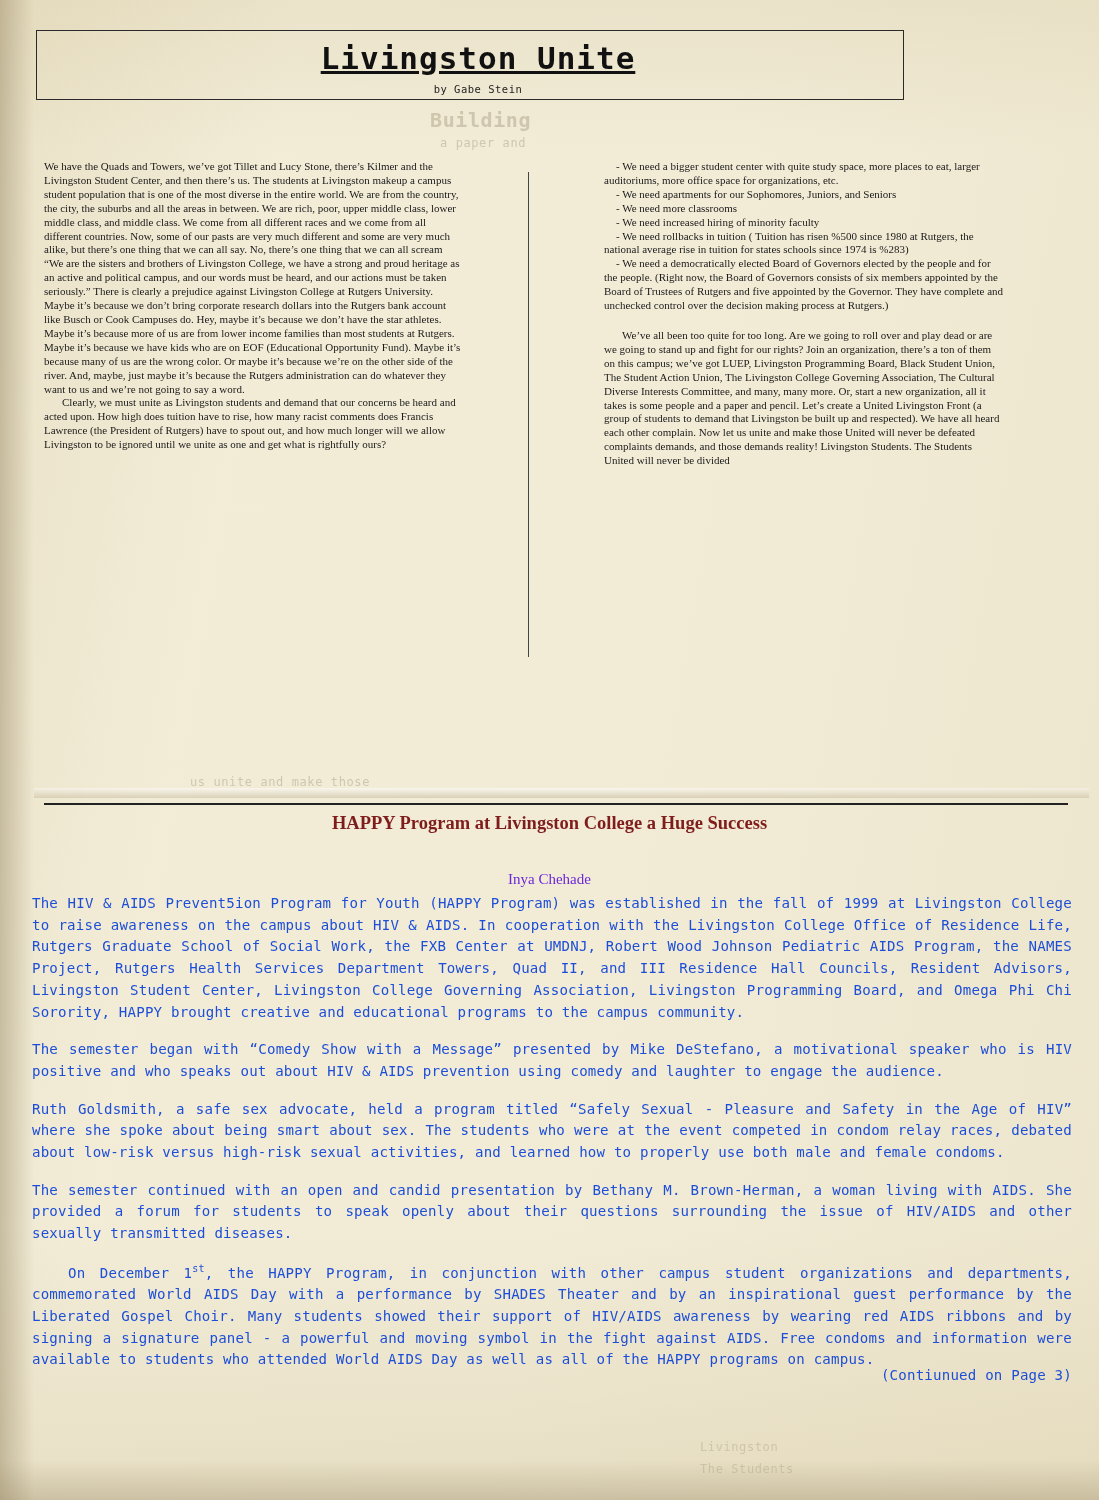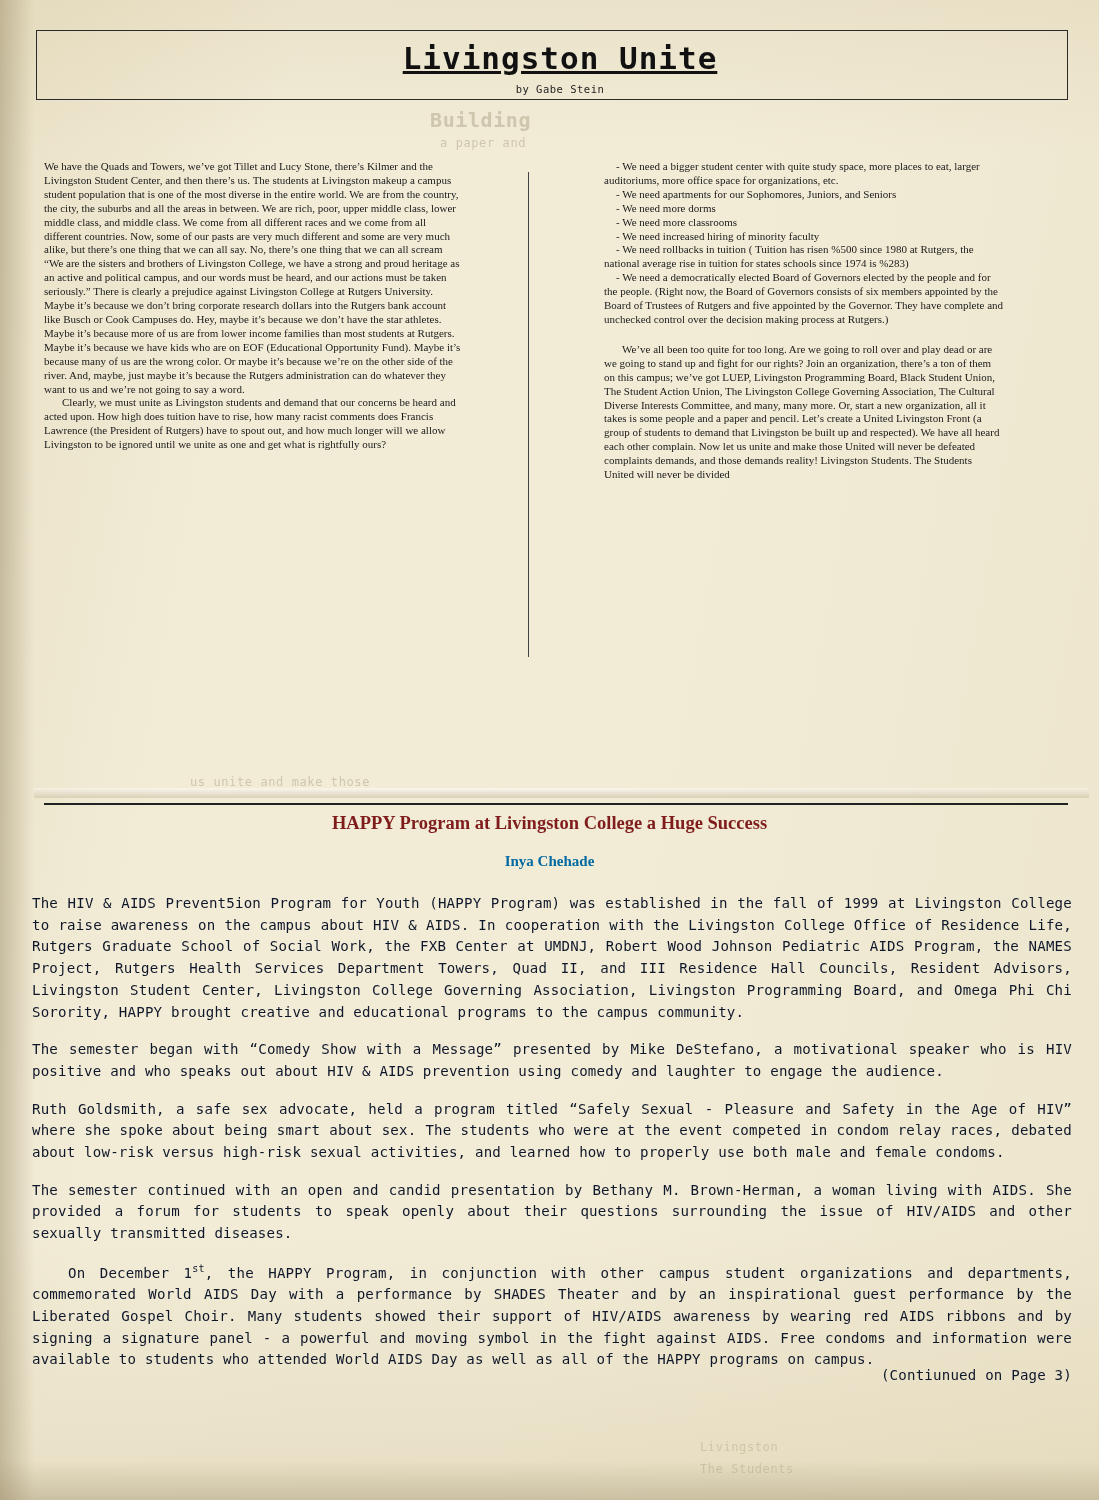"Livingston Unite" .masthead { width: 1032px -> 868px }
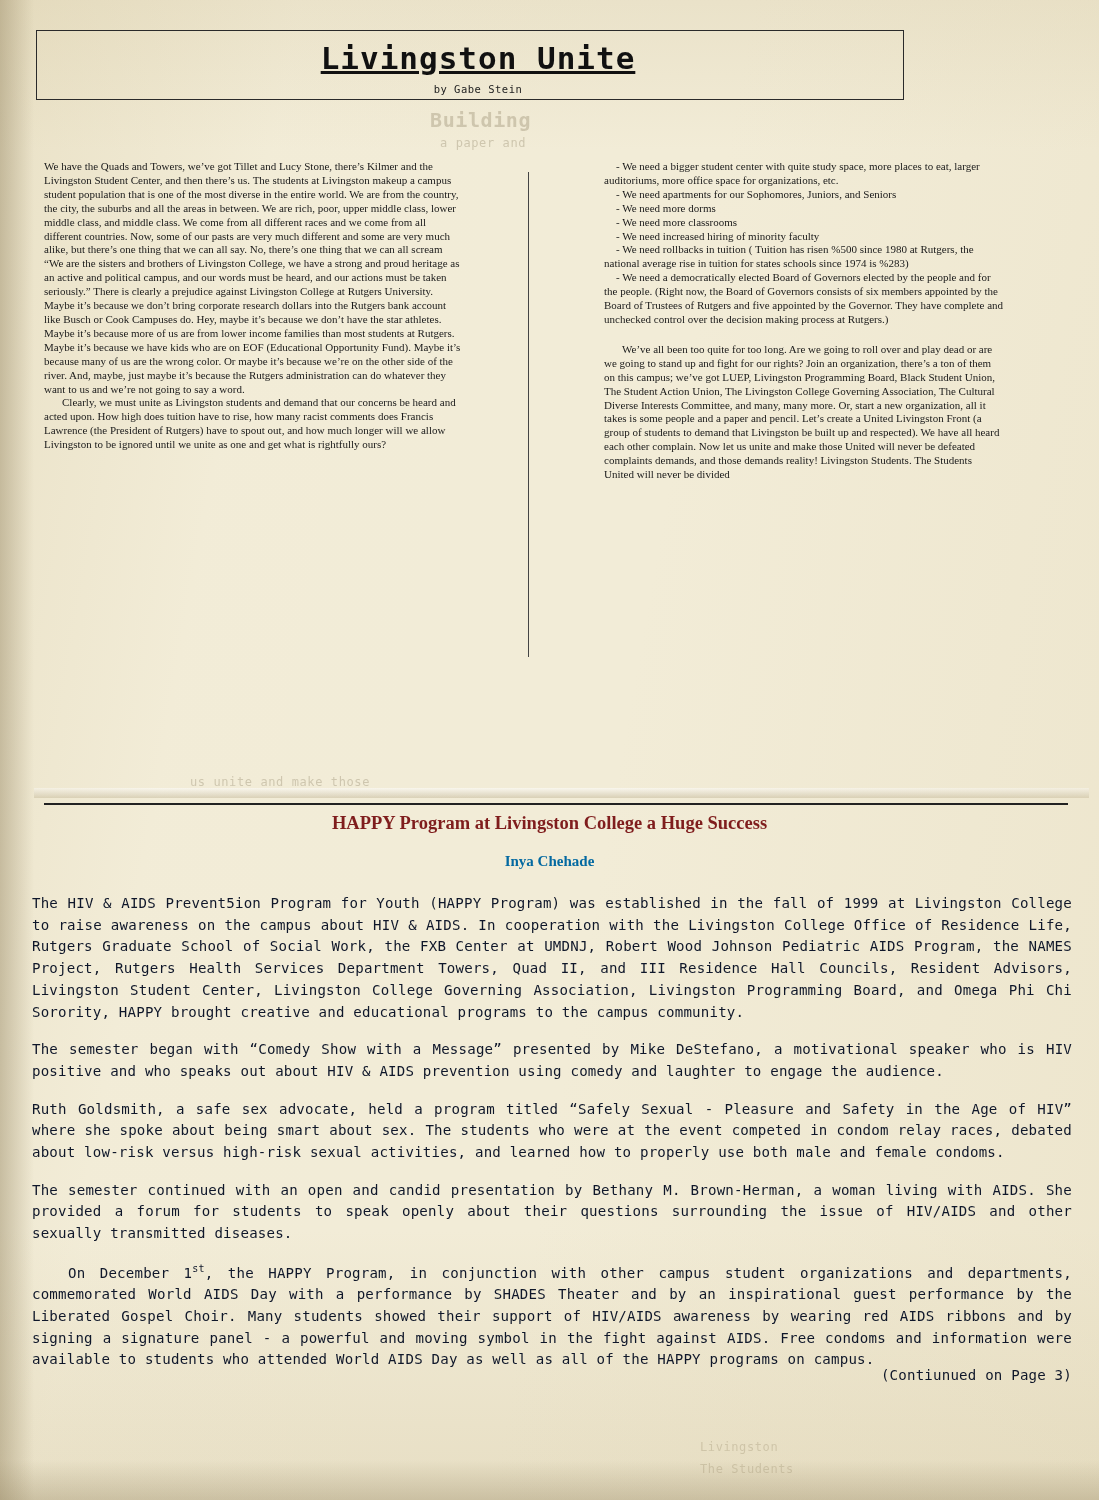"- We need more dorms" p { html: <p>- We need more dorms</p> -> none }
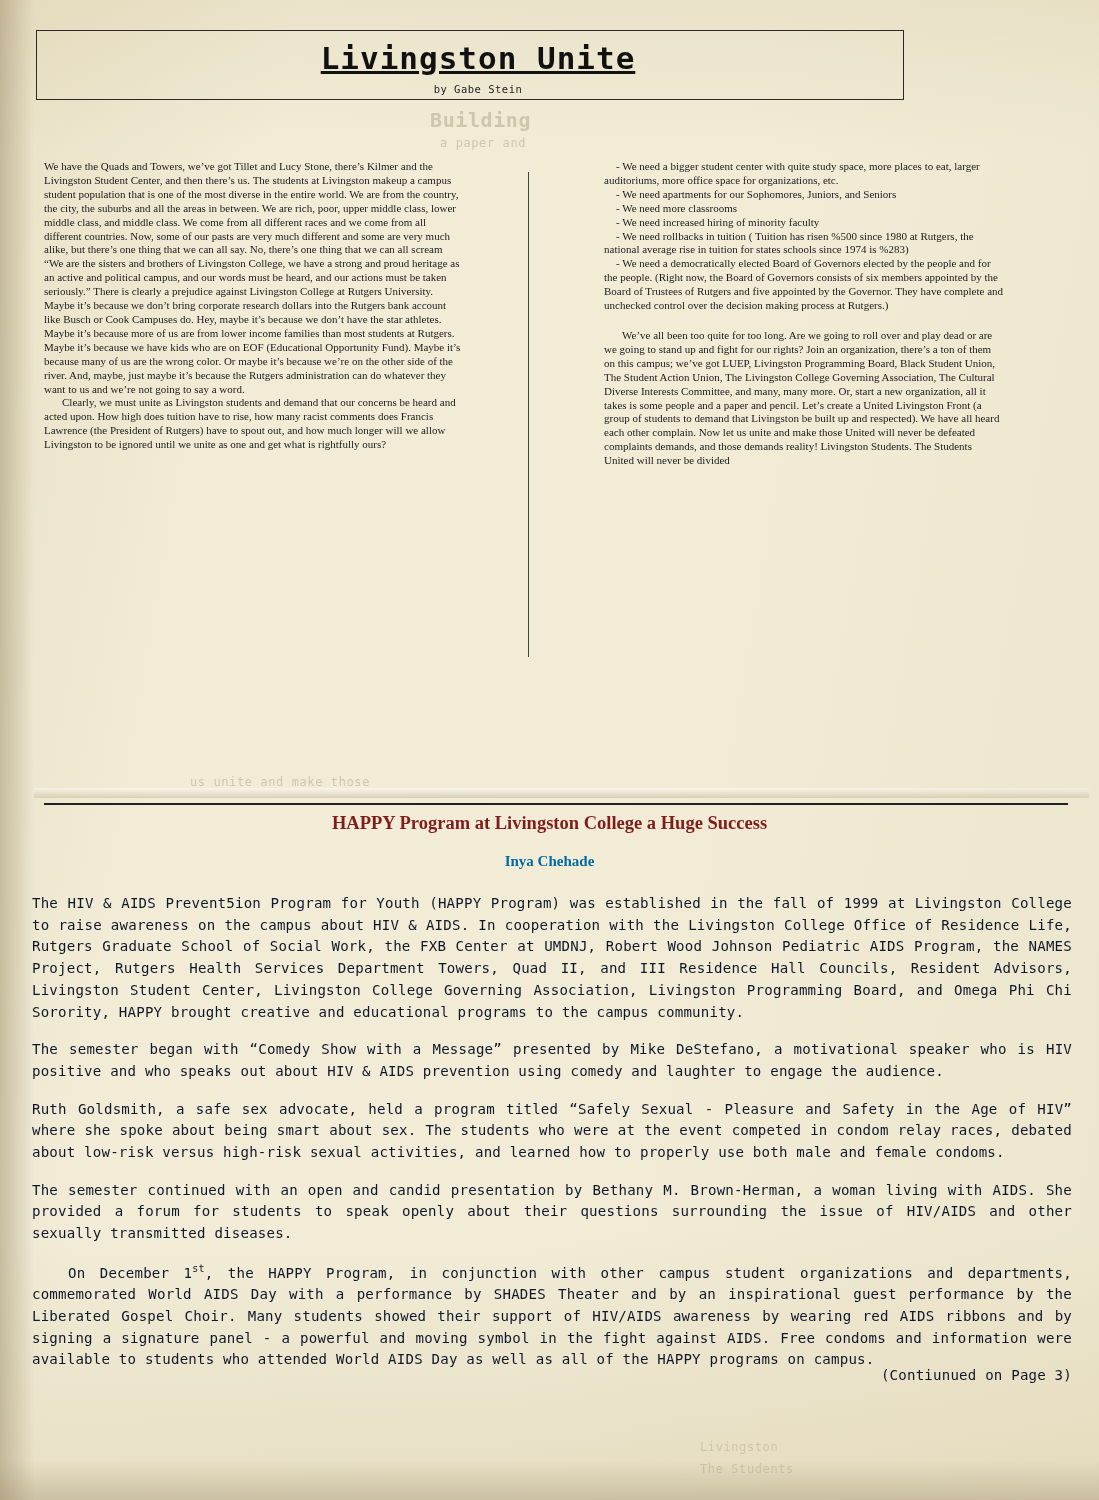"Inya Chehade" .sec-author { color: #0369a1 -> #6d28d9; font-weight: bold -> normal; top: 853px -> 871px }
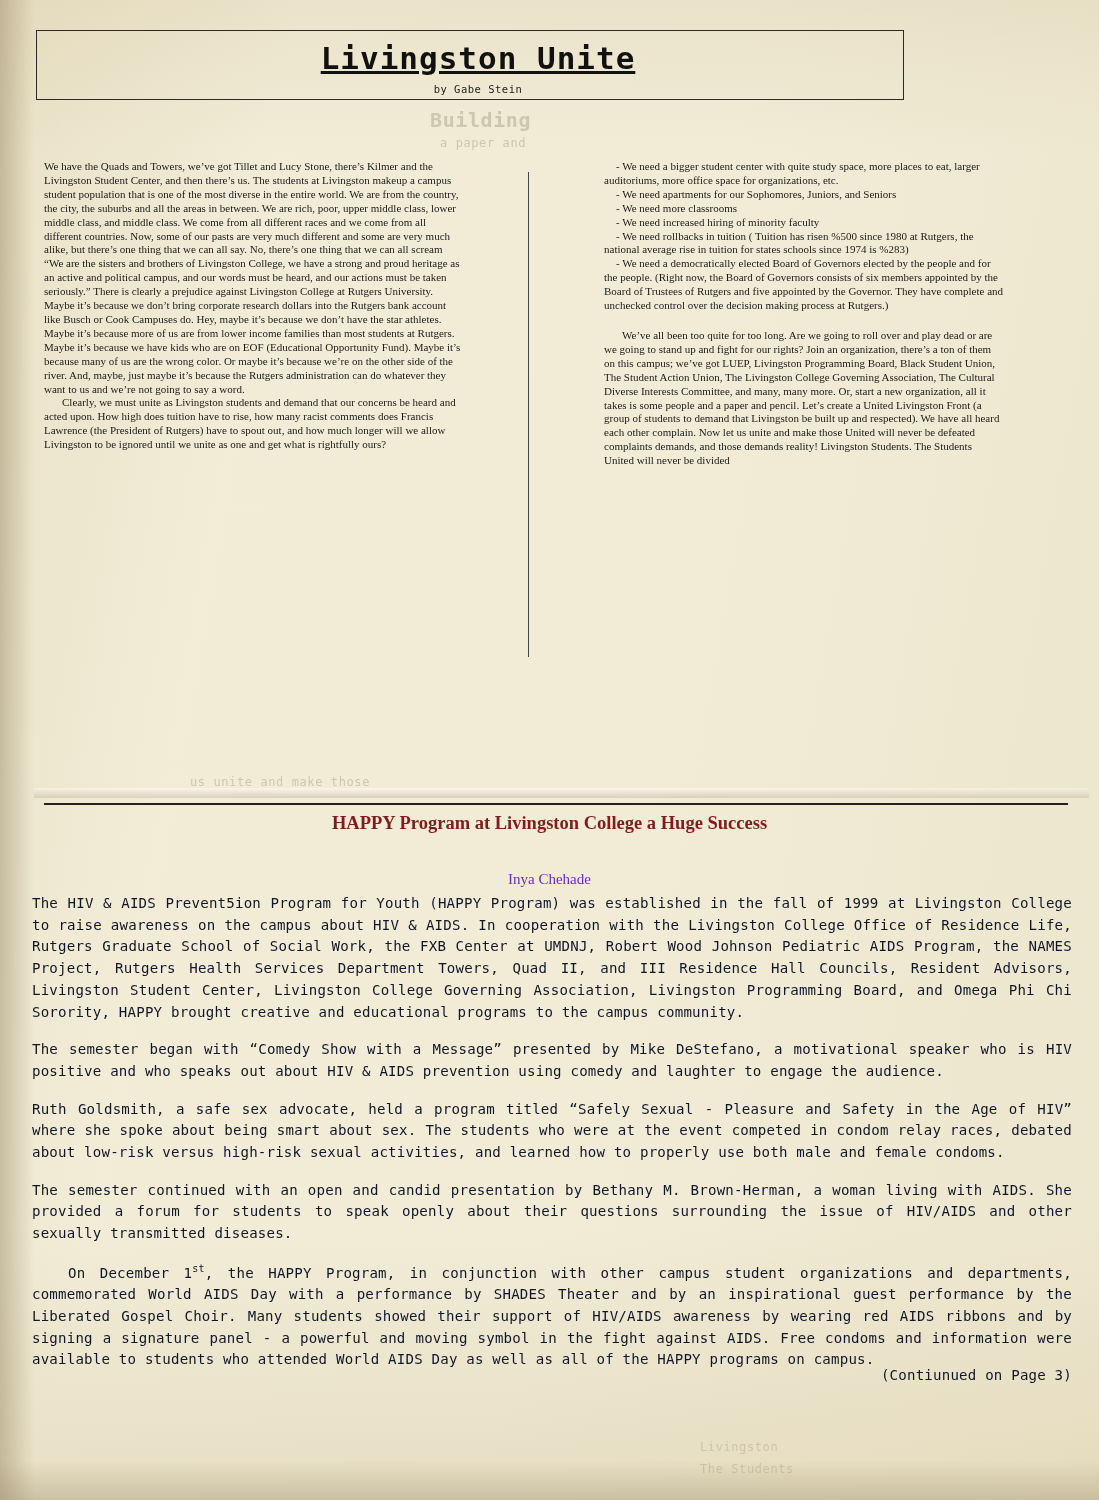"The HIV & AIDS Prevent5ion" .mono-body { color: #0f172a -> #1d4ed8 }
